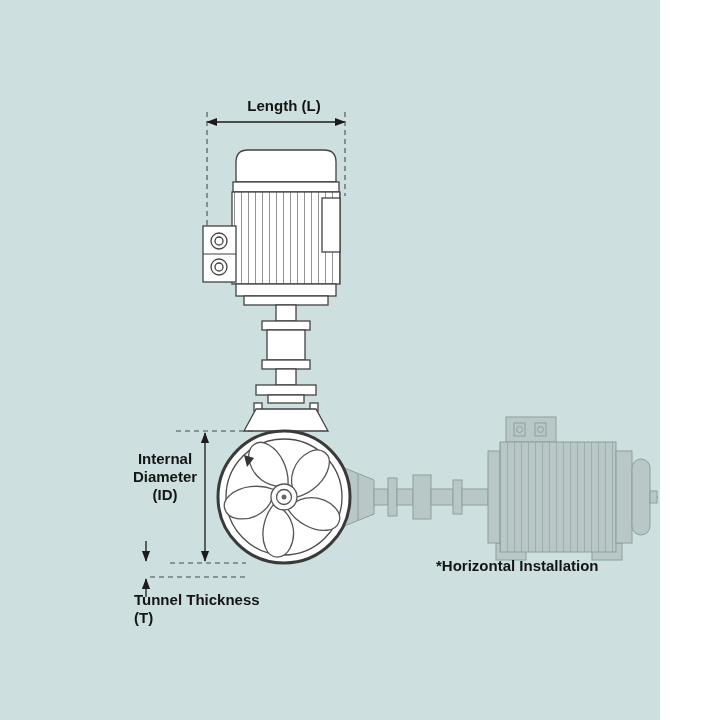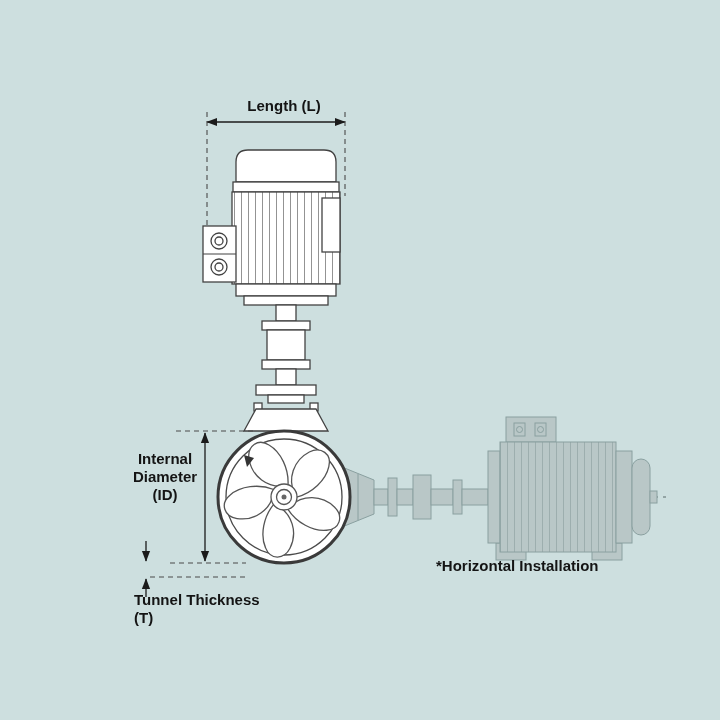"Length (L)" .canvas { width: 720px -> 660px }
